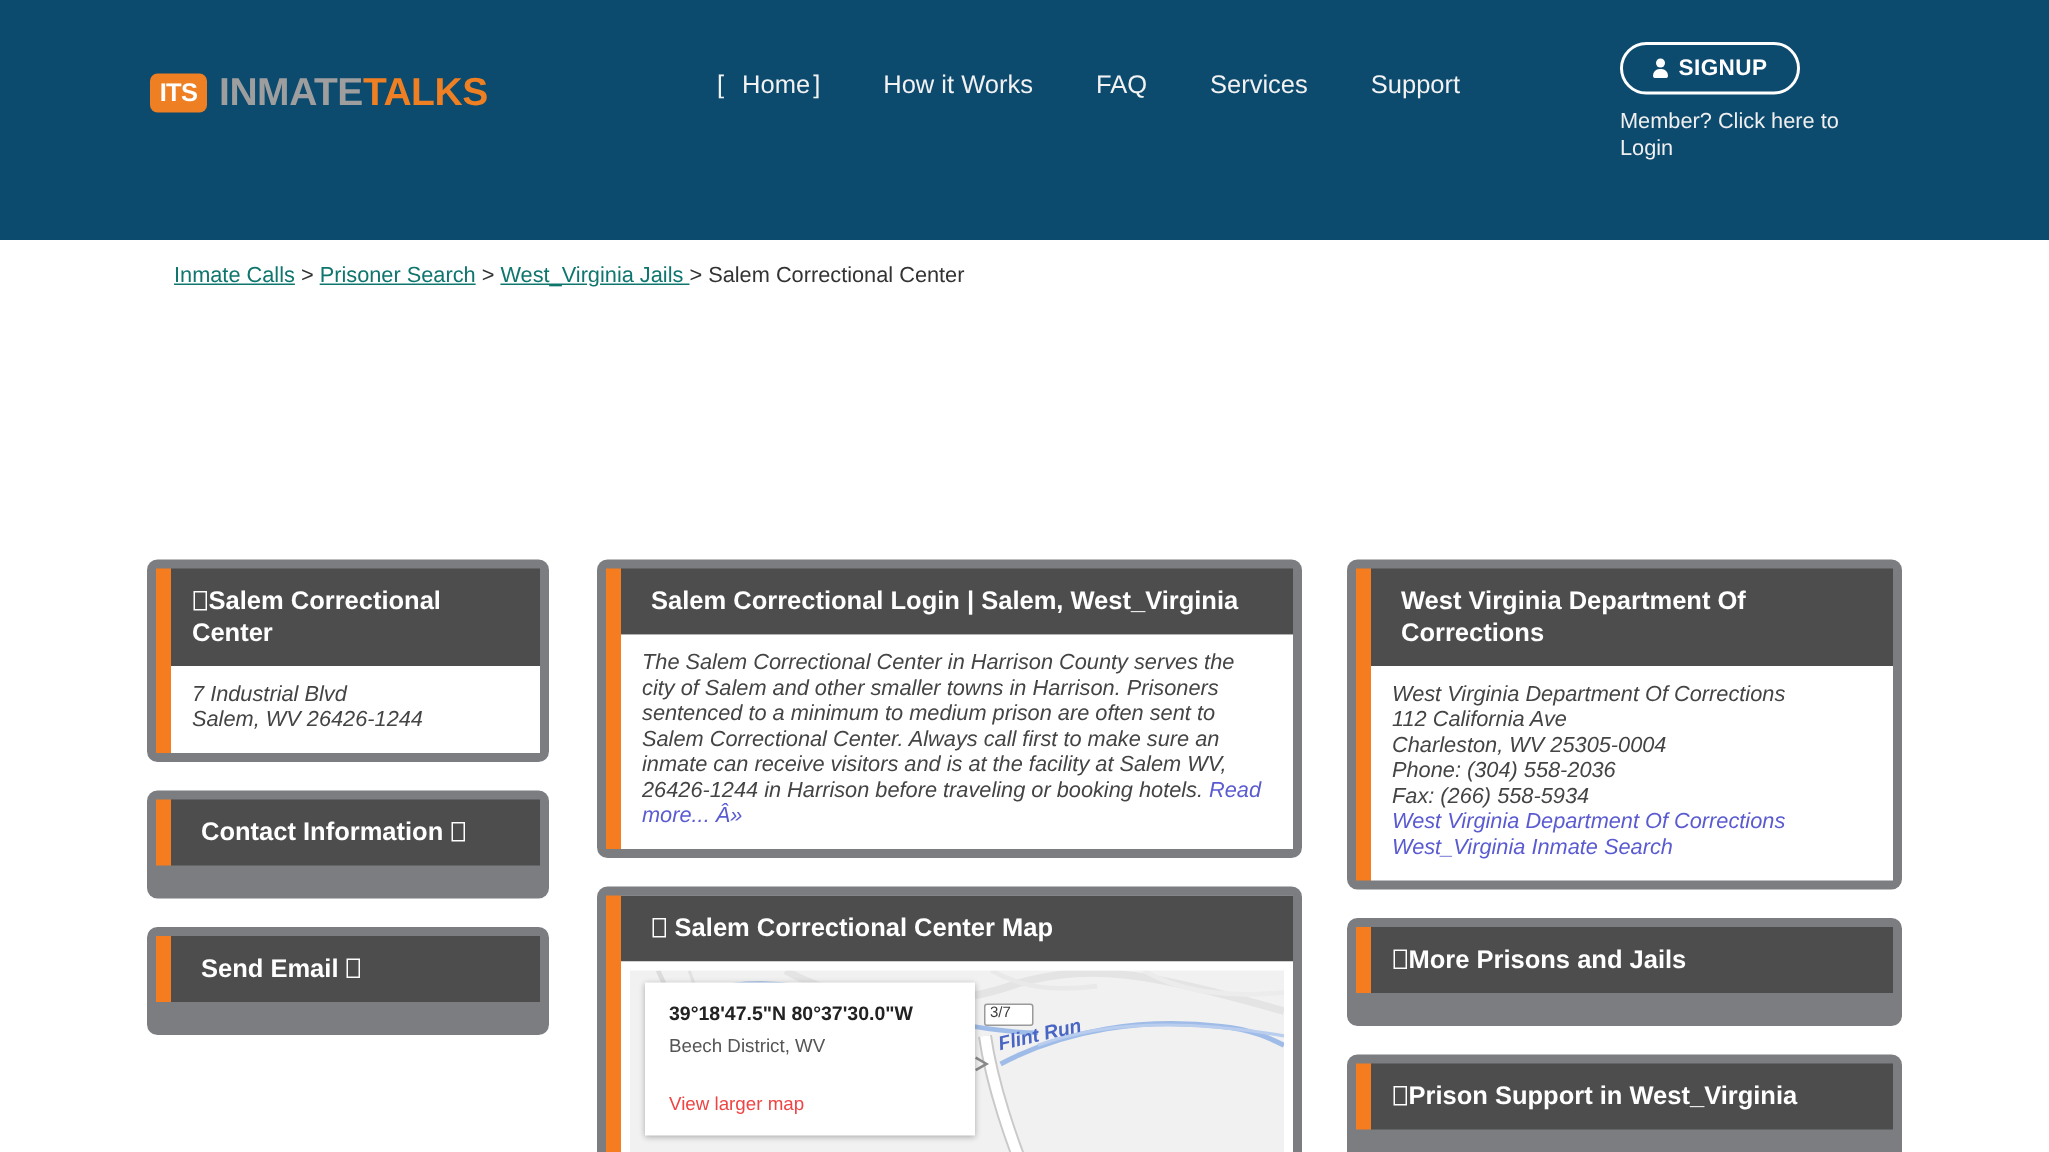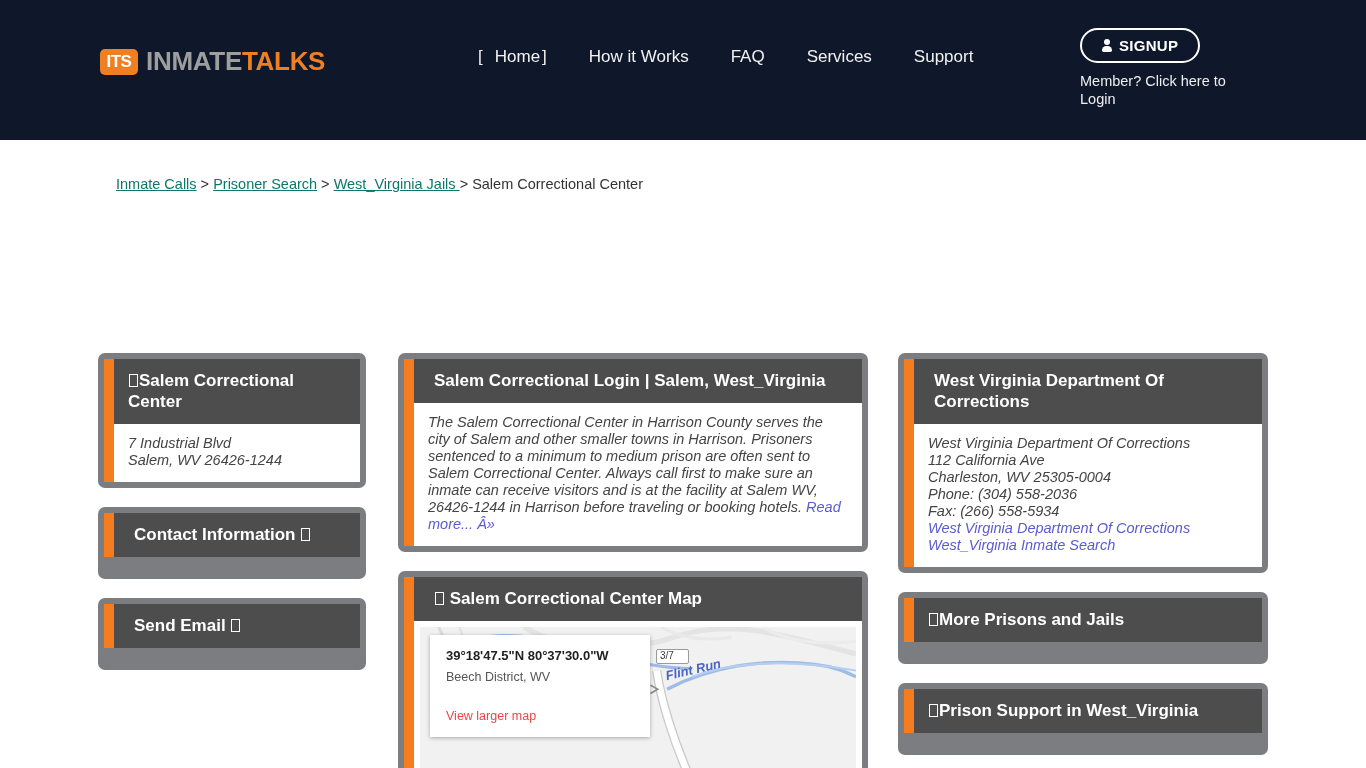"ITS" .site-header { background: #0f172a -> #0c4a6e; height: 140px -> 160px }
